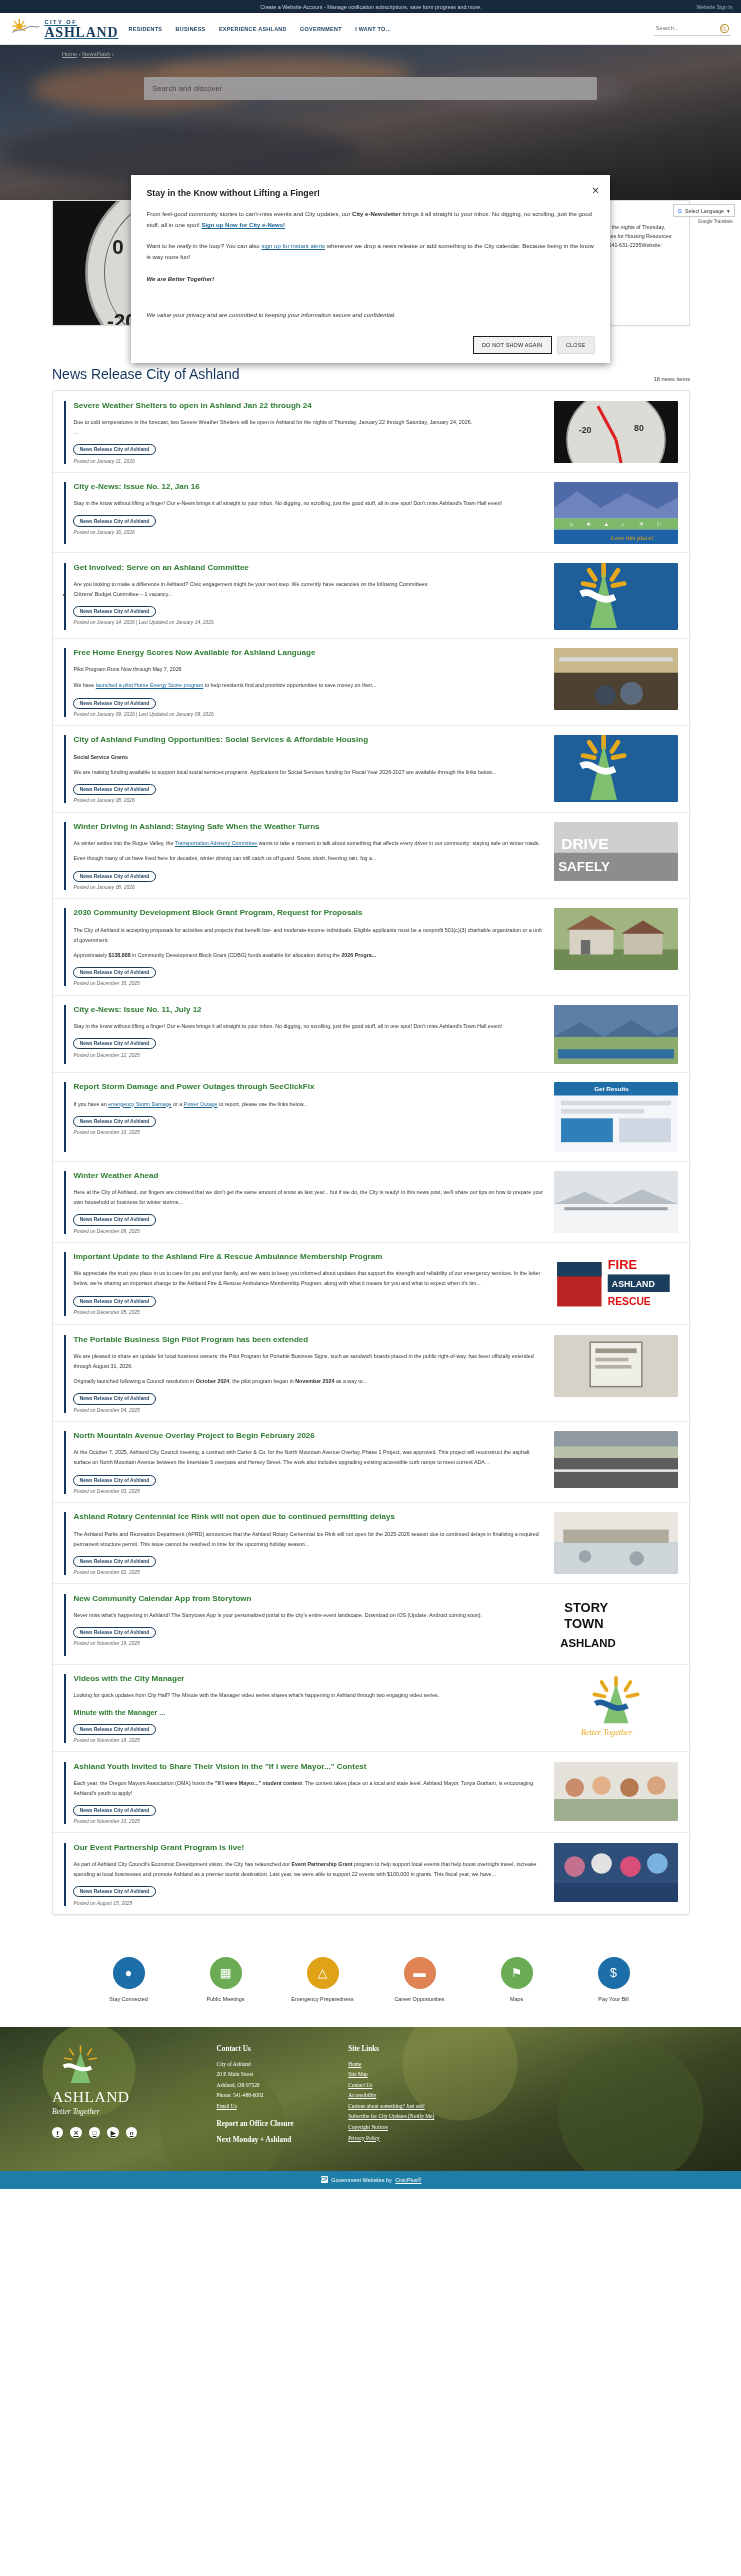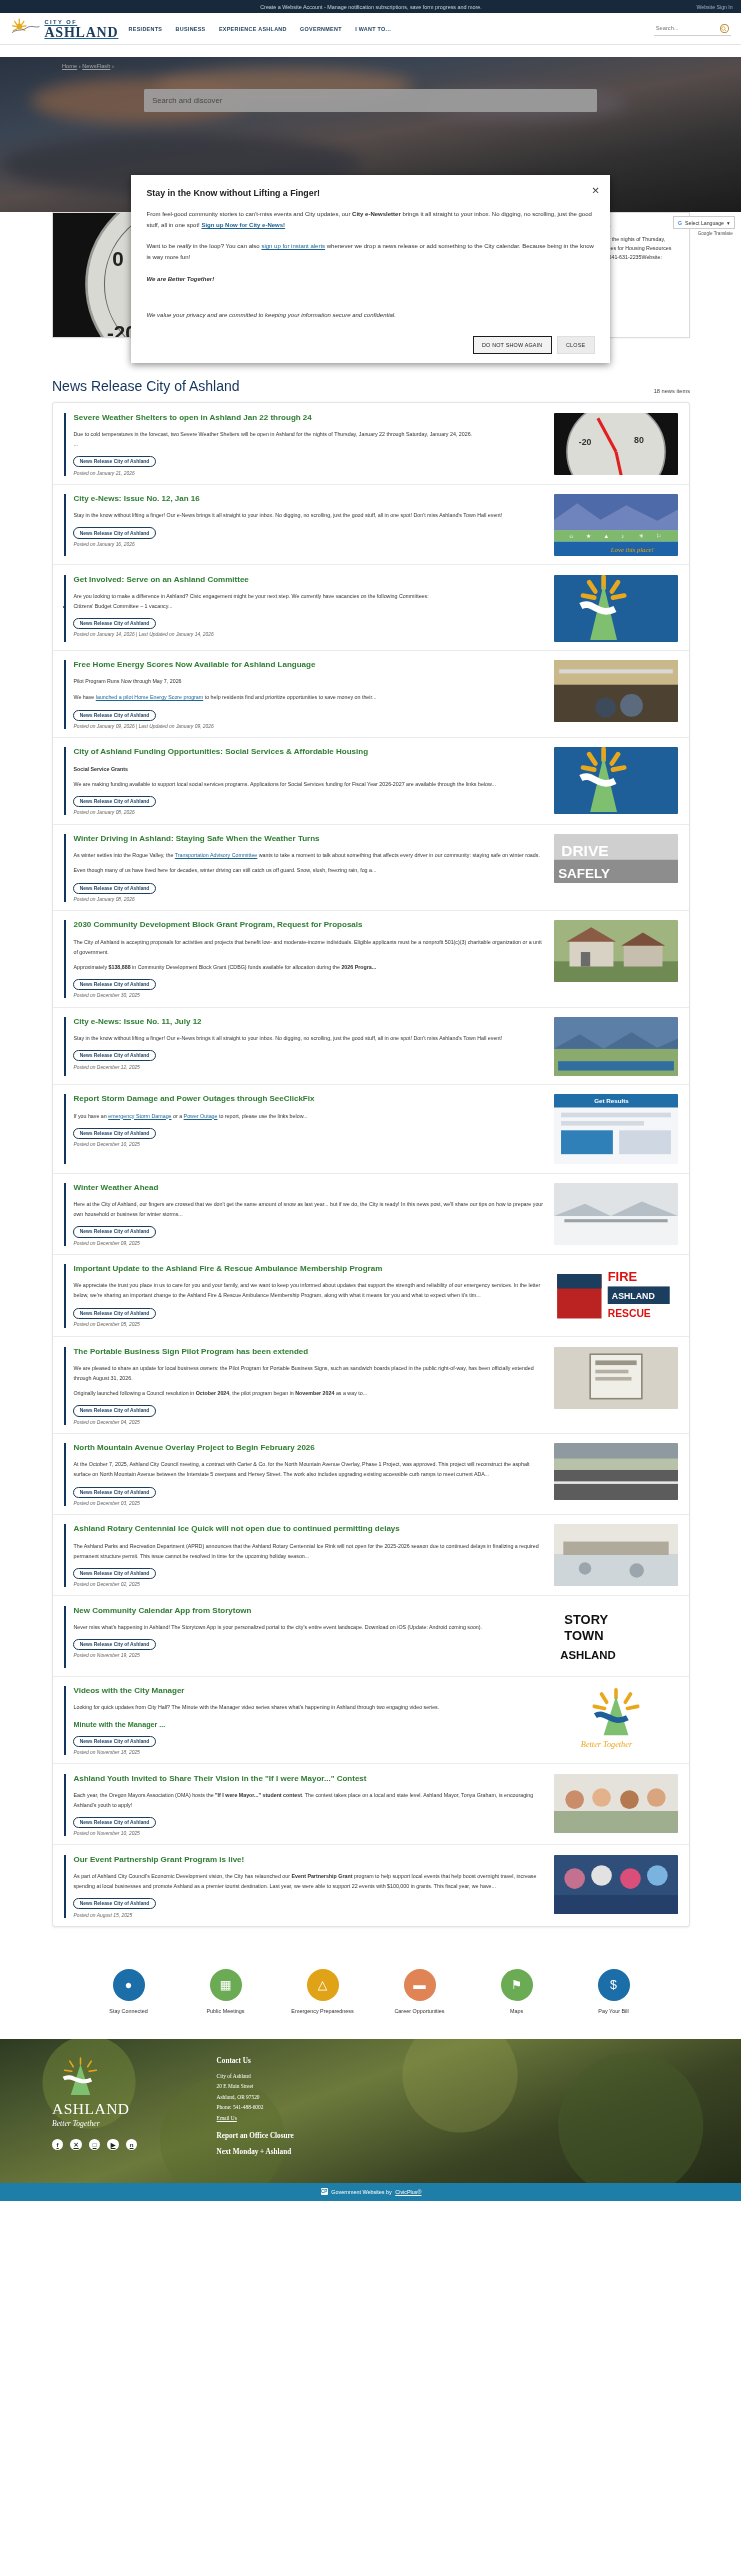"Search and discover" .hero { margin-top: 12px -> none }
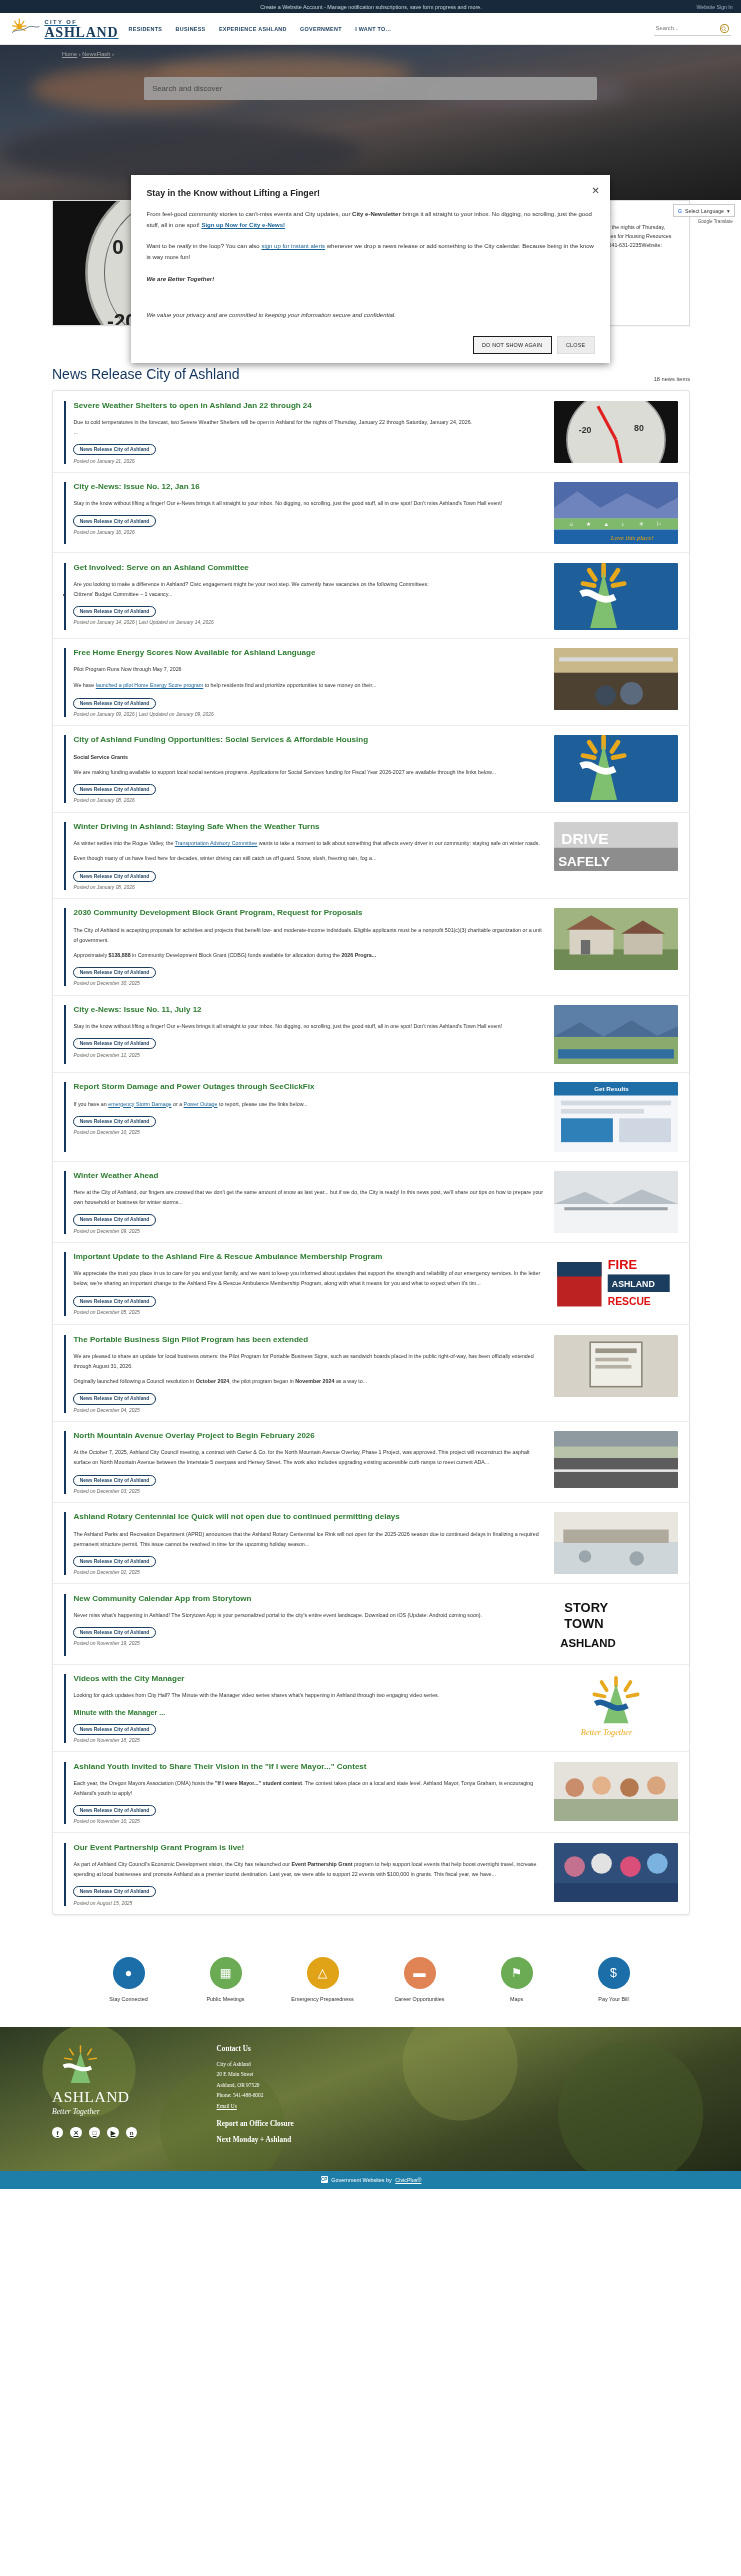"DRIVE" div.ph { height: 49px -> 59px }
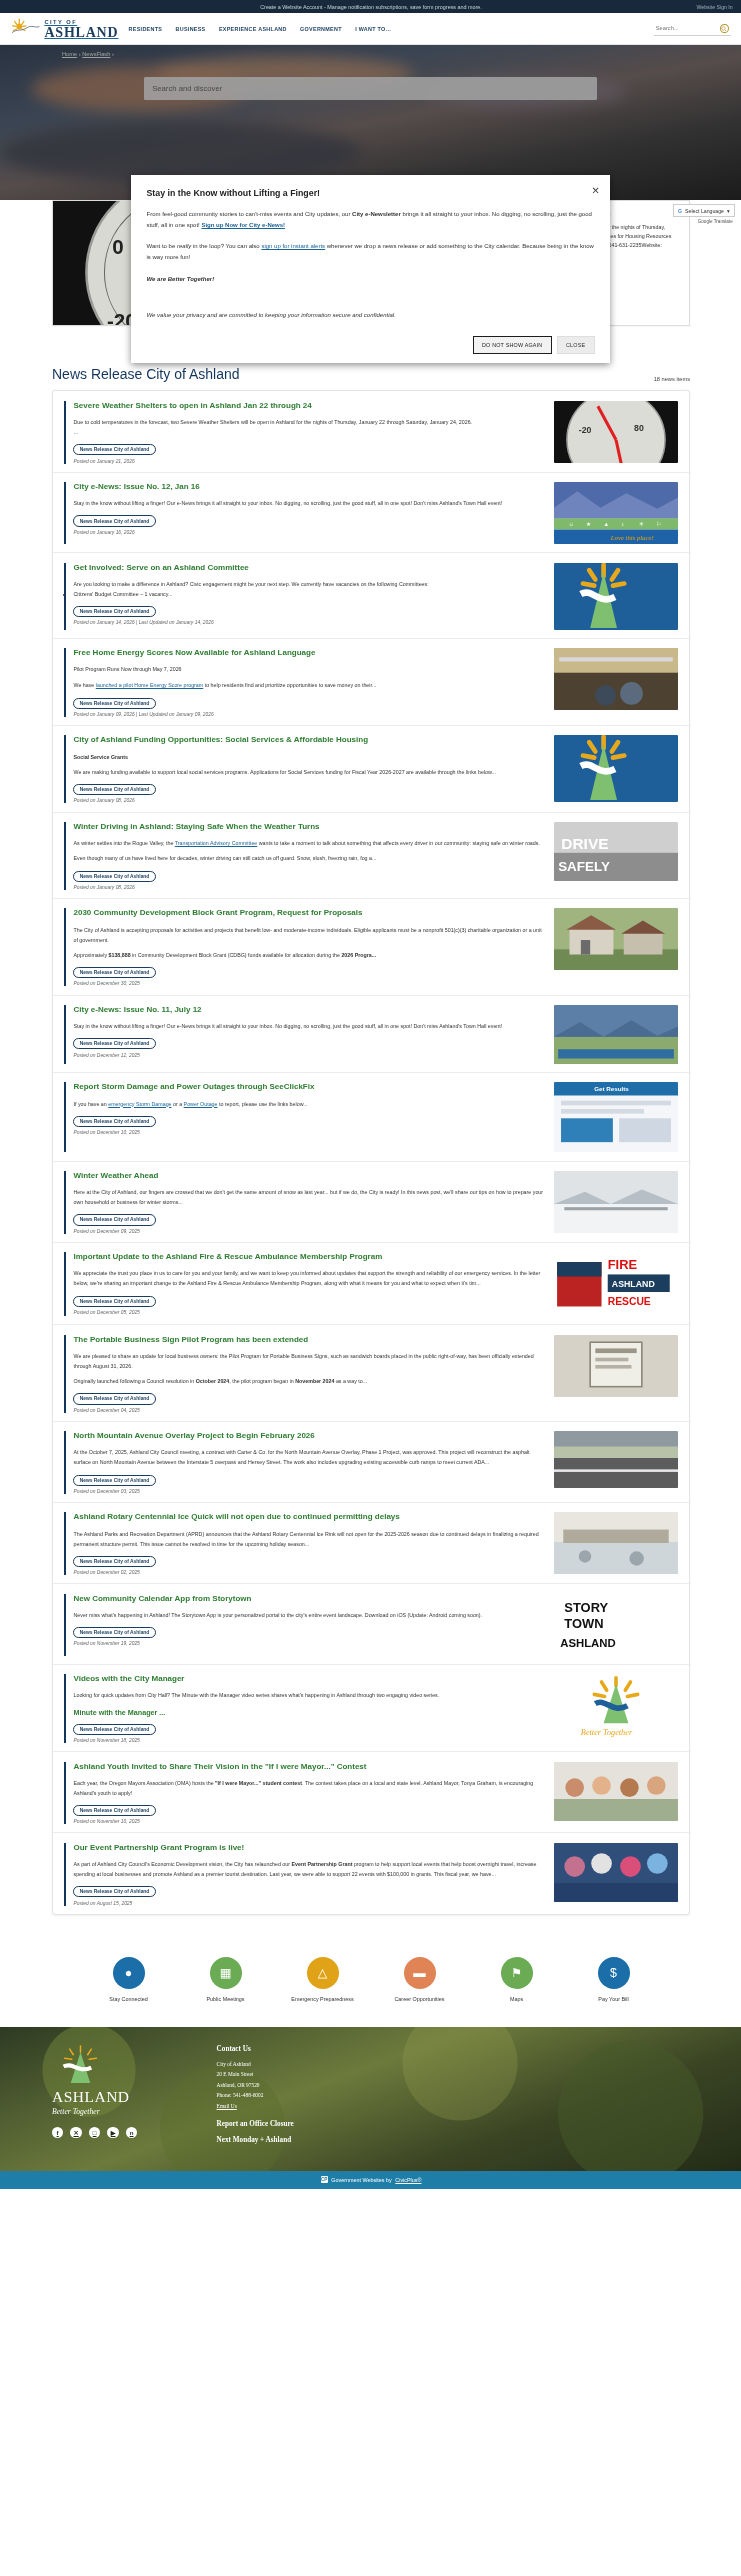"Ashland Rotary Centennial Ice Quick" a.news-title { text: Quick -> Rink }
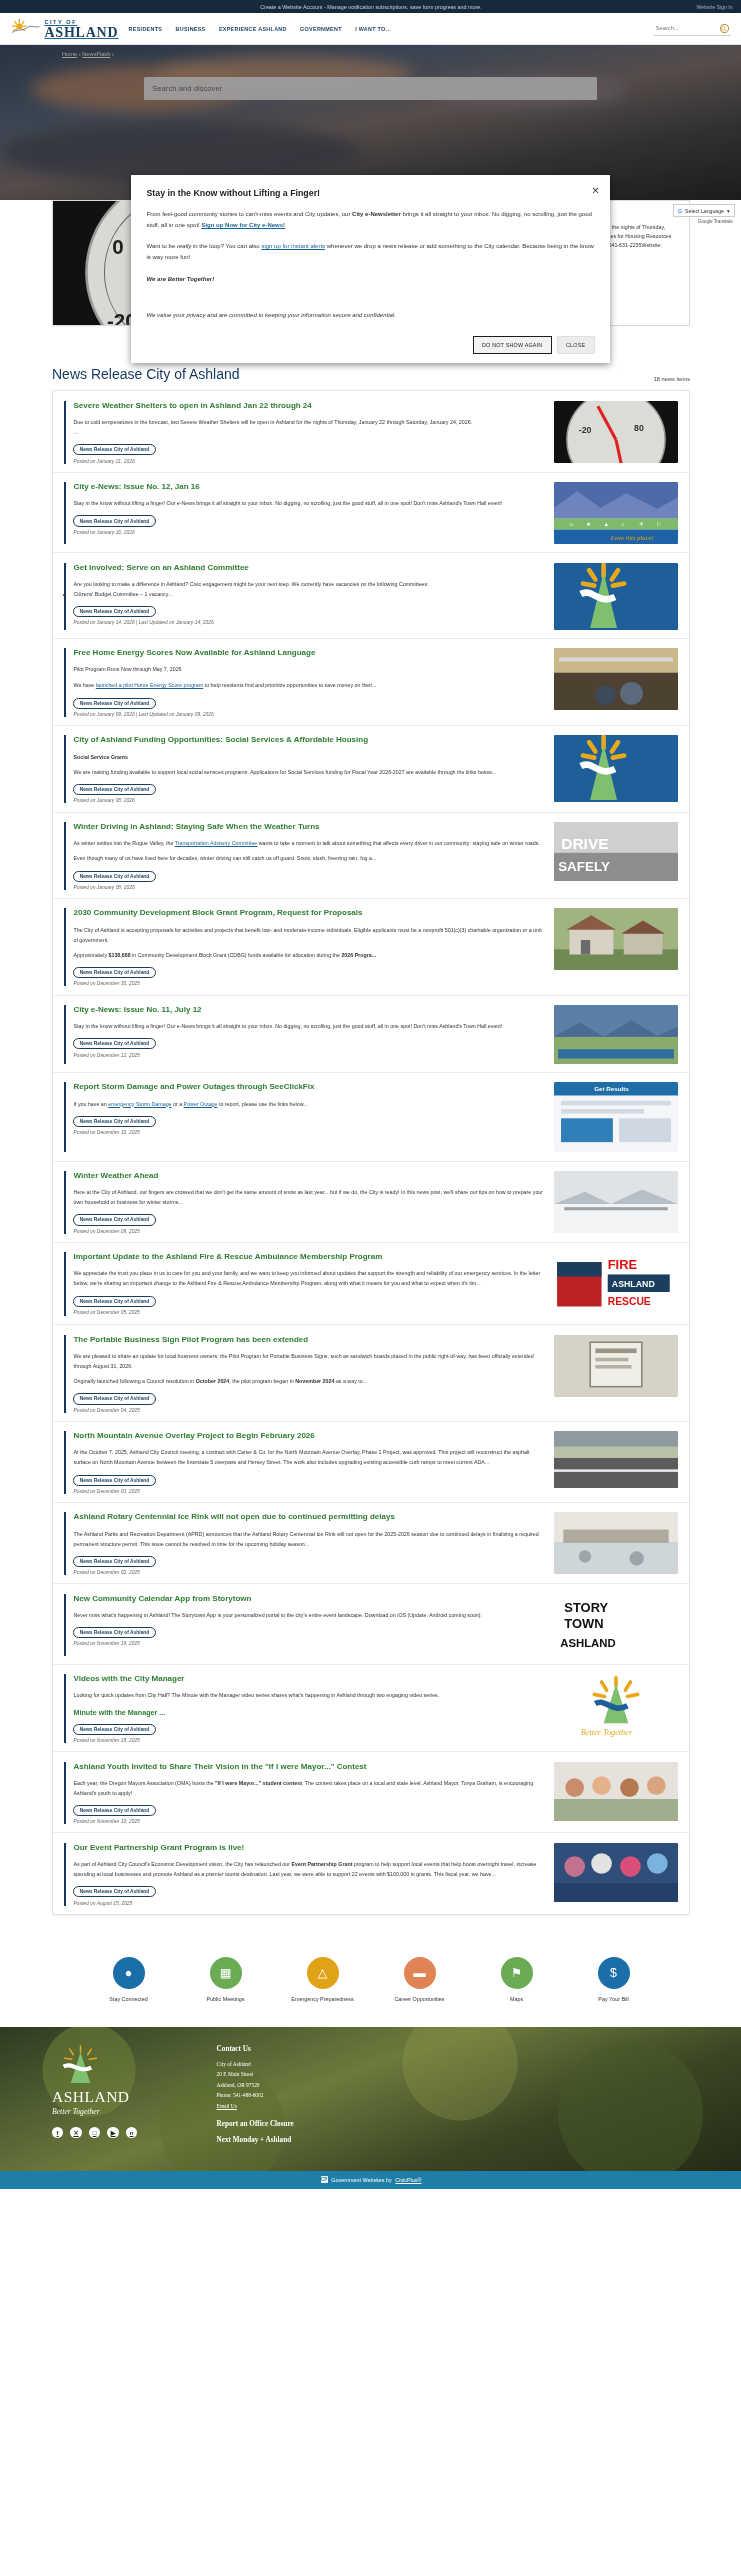"Site Links" div.f-col { html: none -> <div> <h3>Site Links</h3> <a>Home</a> <a>Site Map</a> <a>Contact Us</a> <a>Accessibility</a> <a>Curious about something? Just ask!</a> <a>Subscribe for City Updates (Notify Me)</a> <a>Copyright Notices</a> <a>Privacy Policy</a> </div> }
